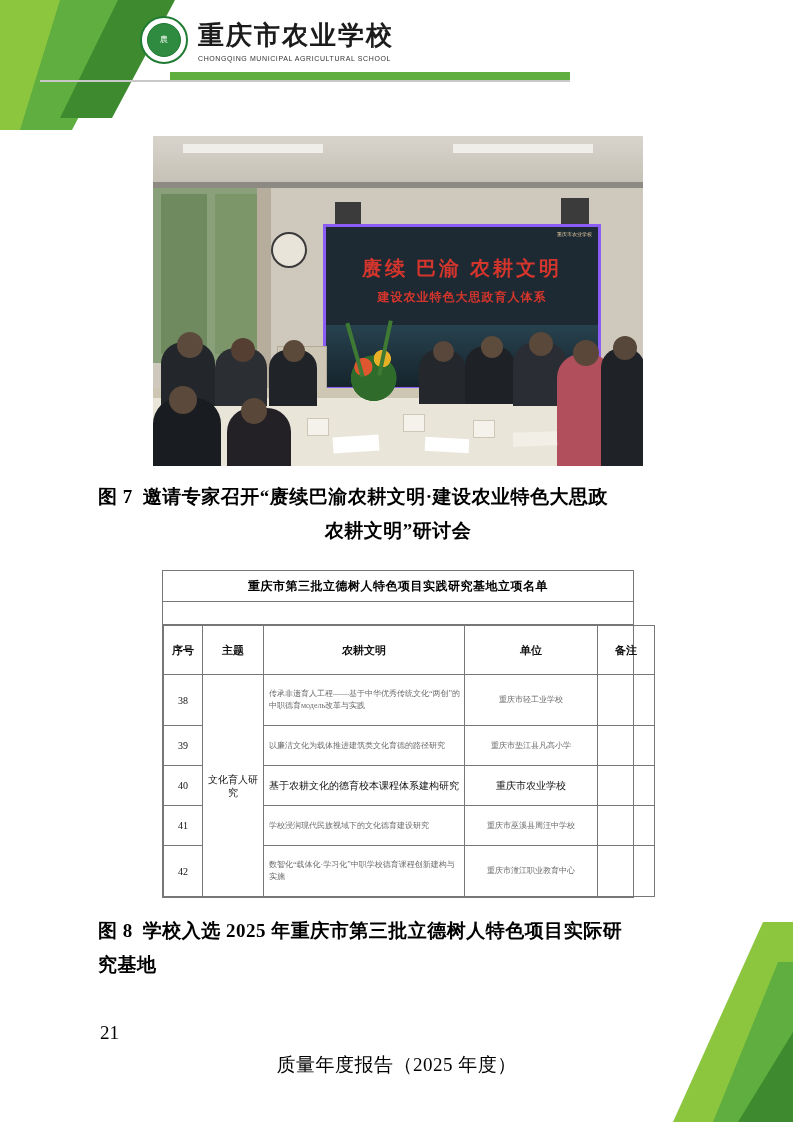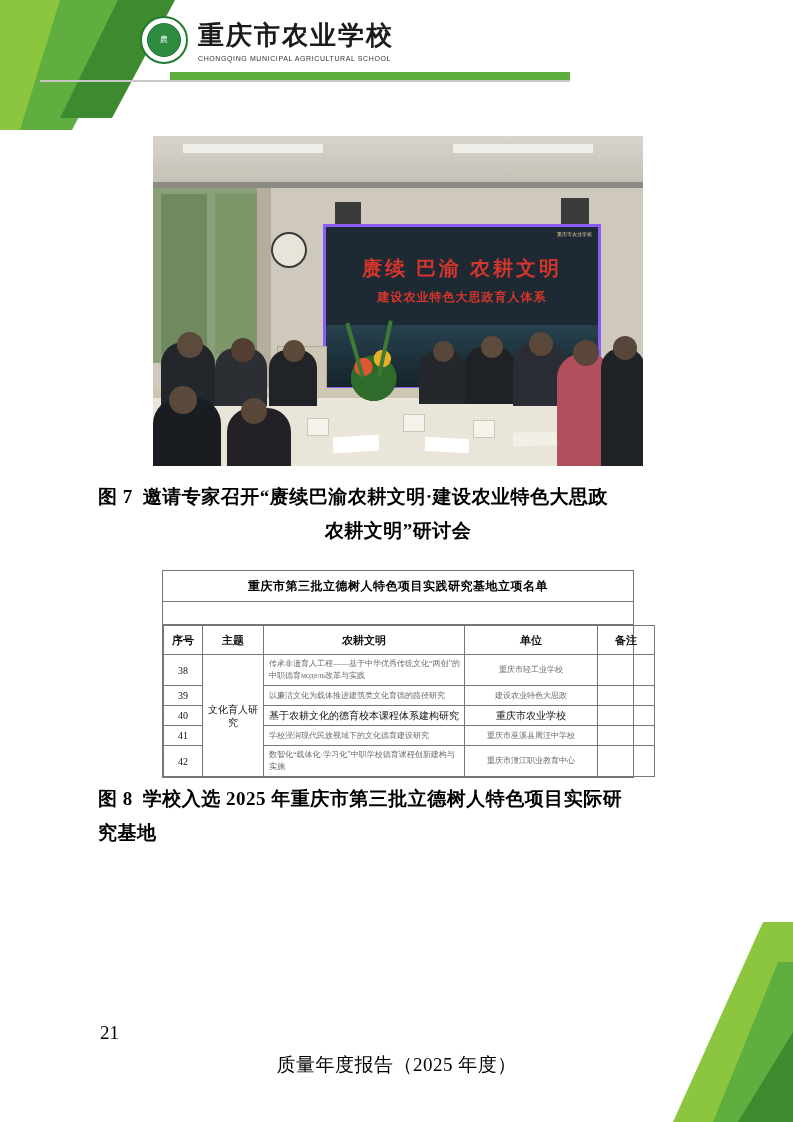"序号" #table-fig th, #table-fig td { padding: 3px 2px -> 13px 2px }
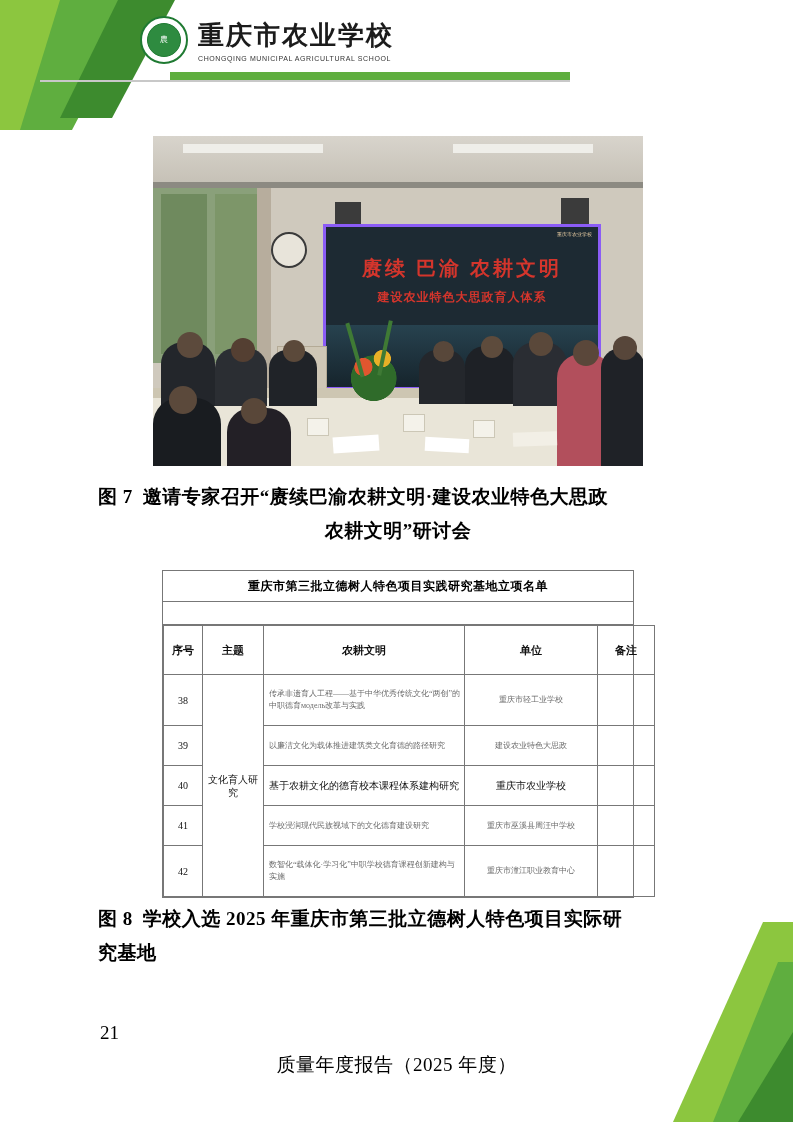"建设农业特色大思政" td.small { text: 建设农业特色大思政 -> 重庆市垫江县凡高小学 }
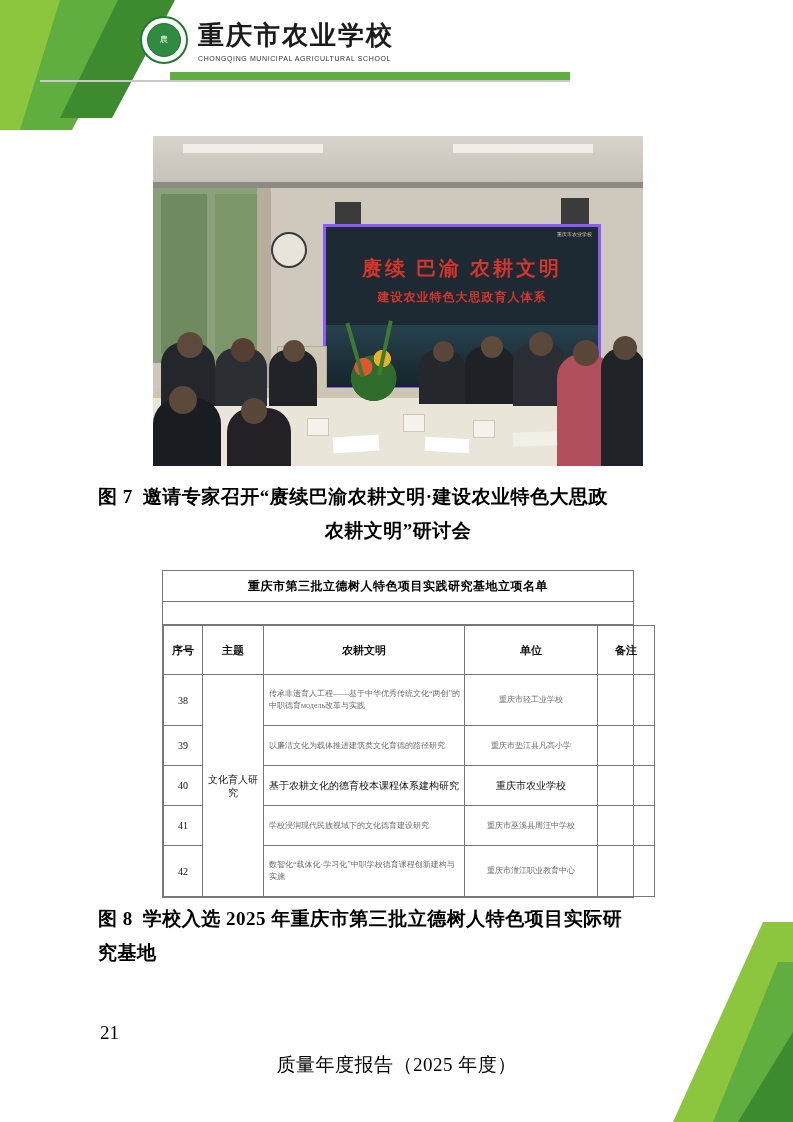"图 8 学校入选 2025 年重庆市第三批立德树人特色项目实际研" div.caption { margin-top: 4px -> 16px }
